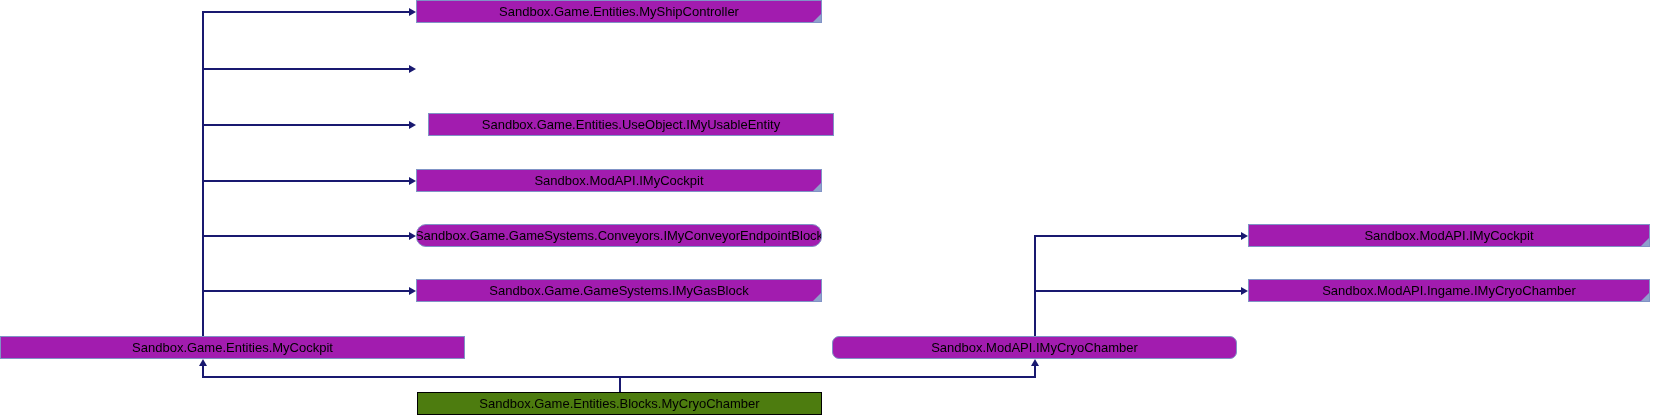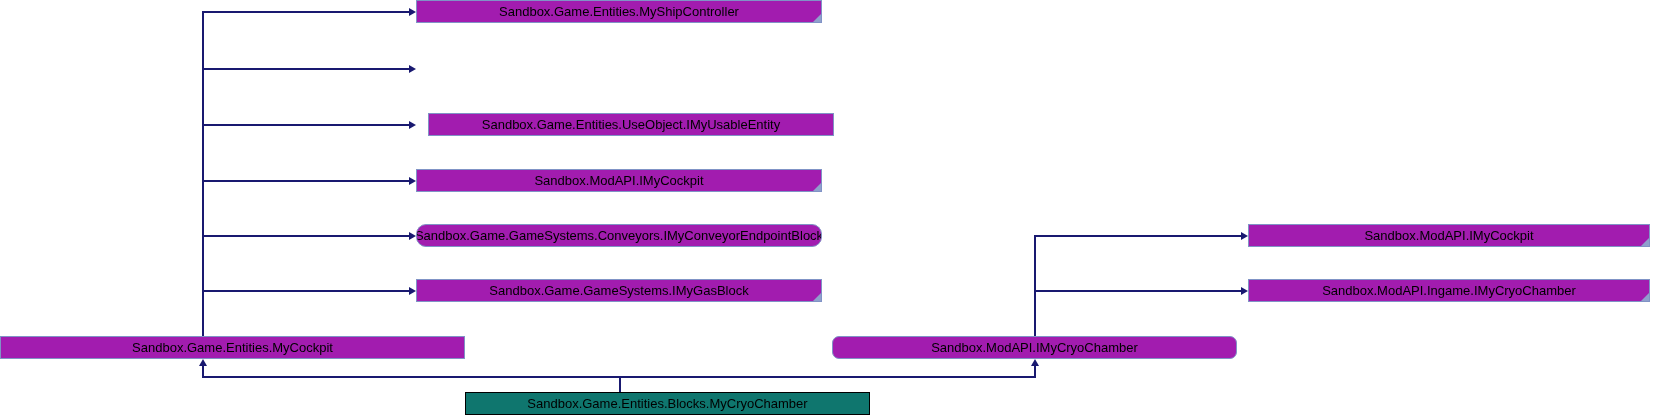"Sandbox.Game.Entities.Blocks.MyCryoChamb" .node.main { background: #0f766e -> #4d7c0f; margin-left: 48px -> none }
